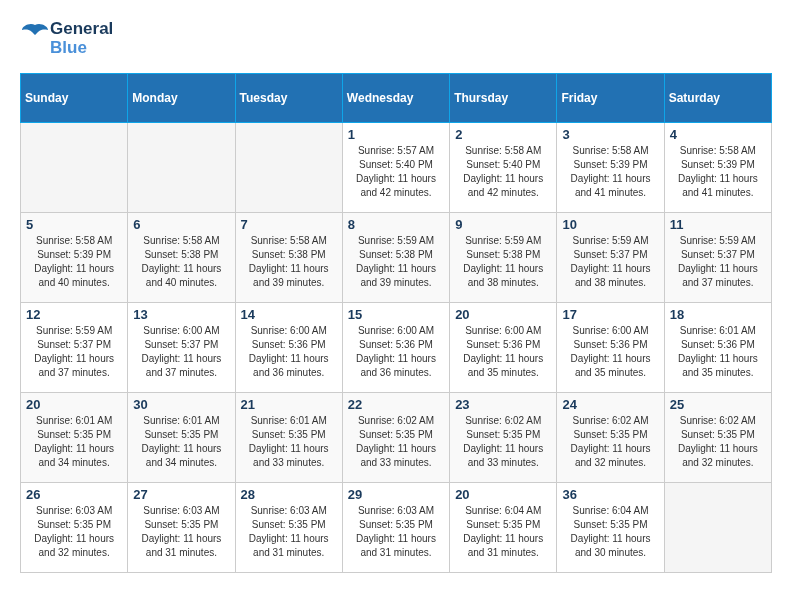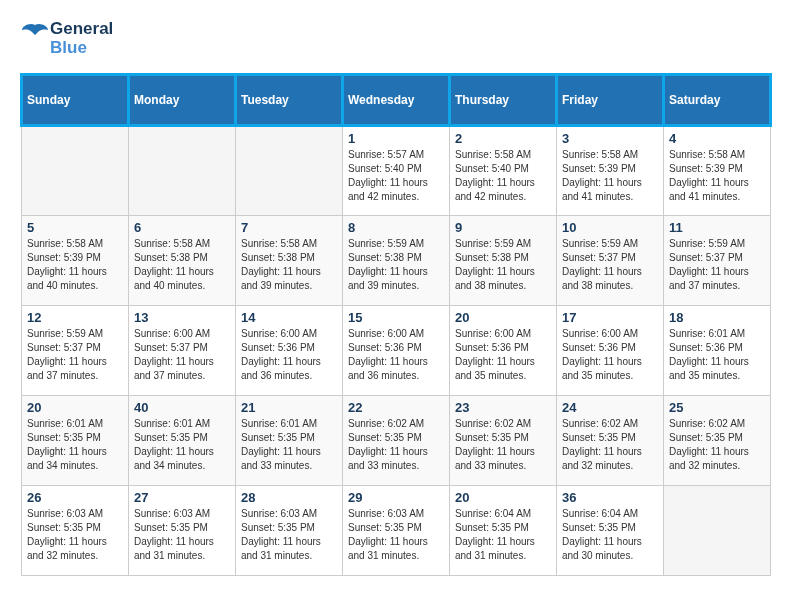"Sunday" .calendar th { border: 3px solid #0ea5e9 -> 1px solid #0ea5e9 }
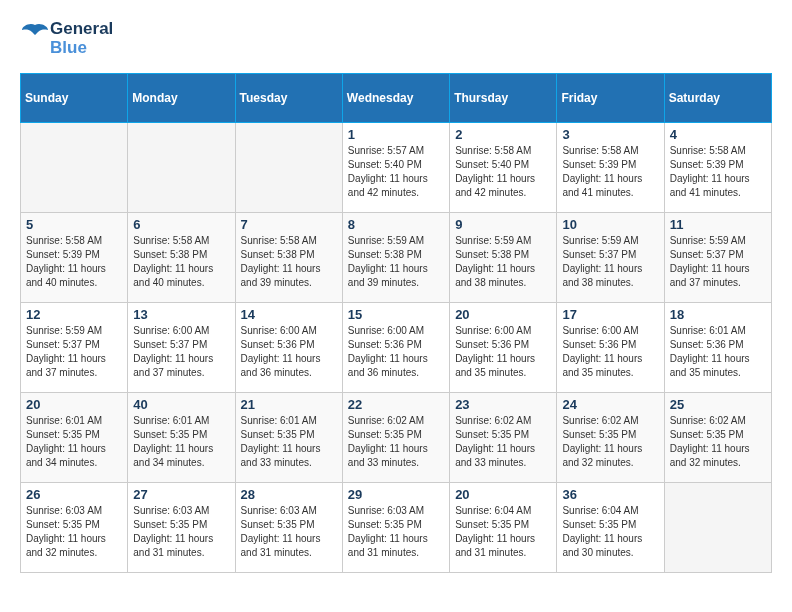"Sunrise: 5:57 AM" .day-info { text-align: none -> center }
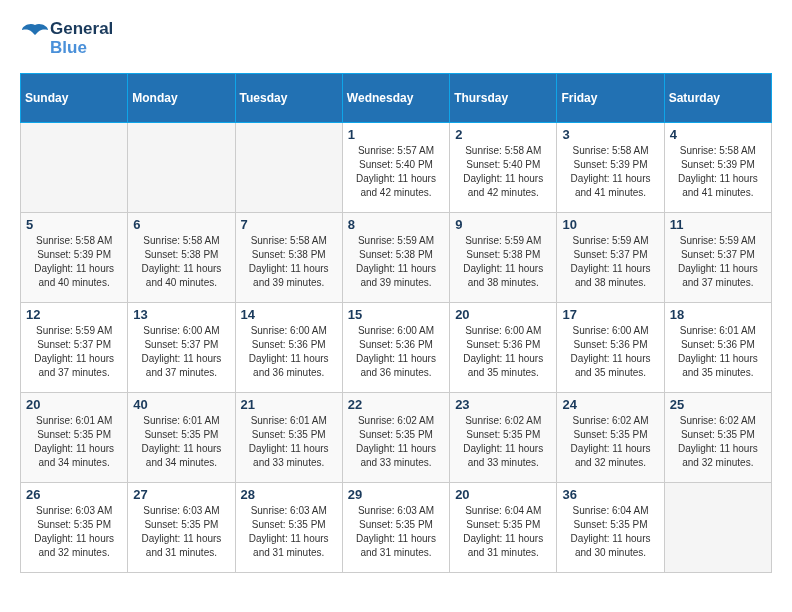"40" div.day-number { text: 40 -> 30 }
